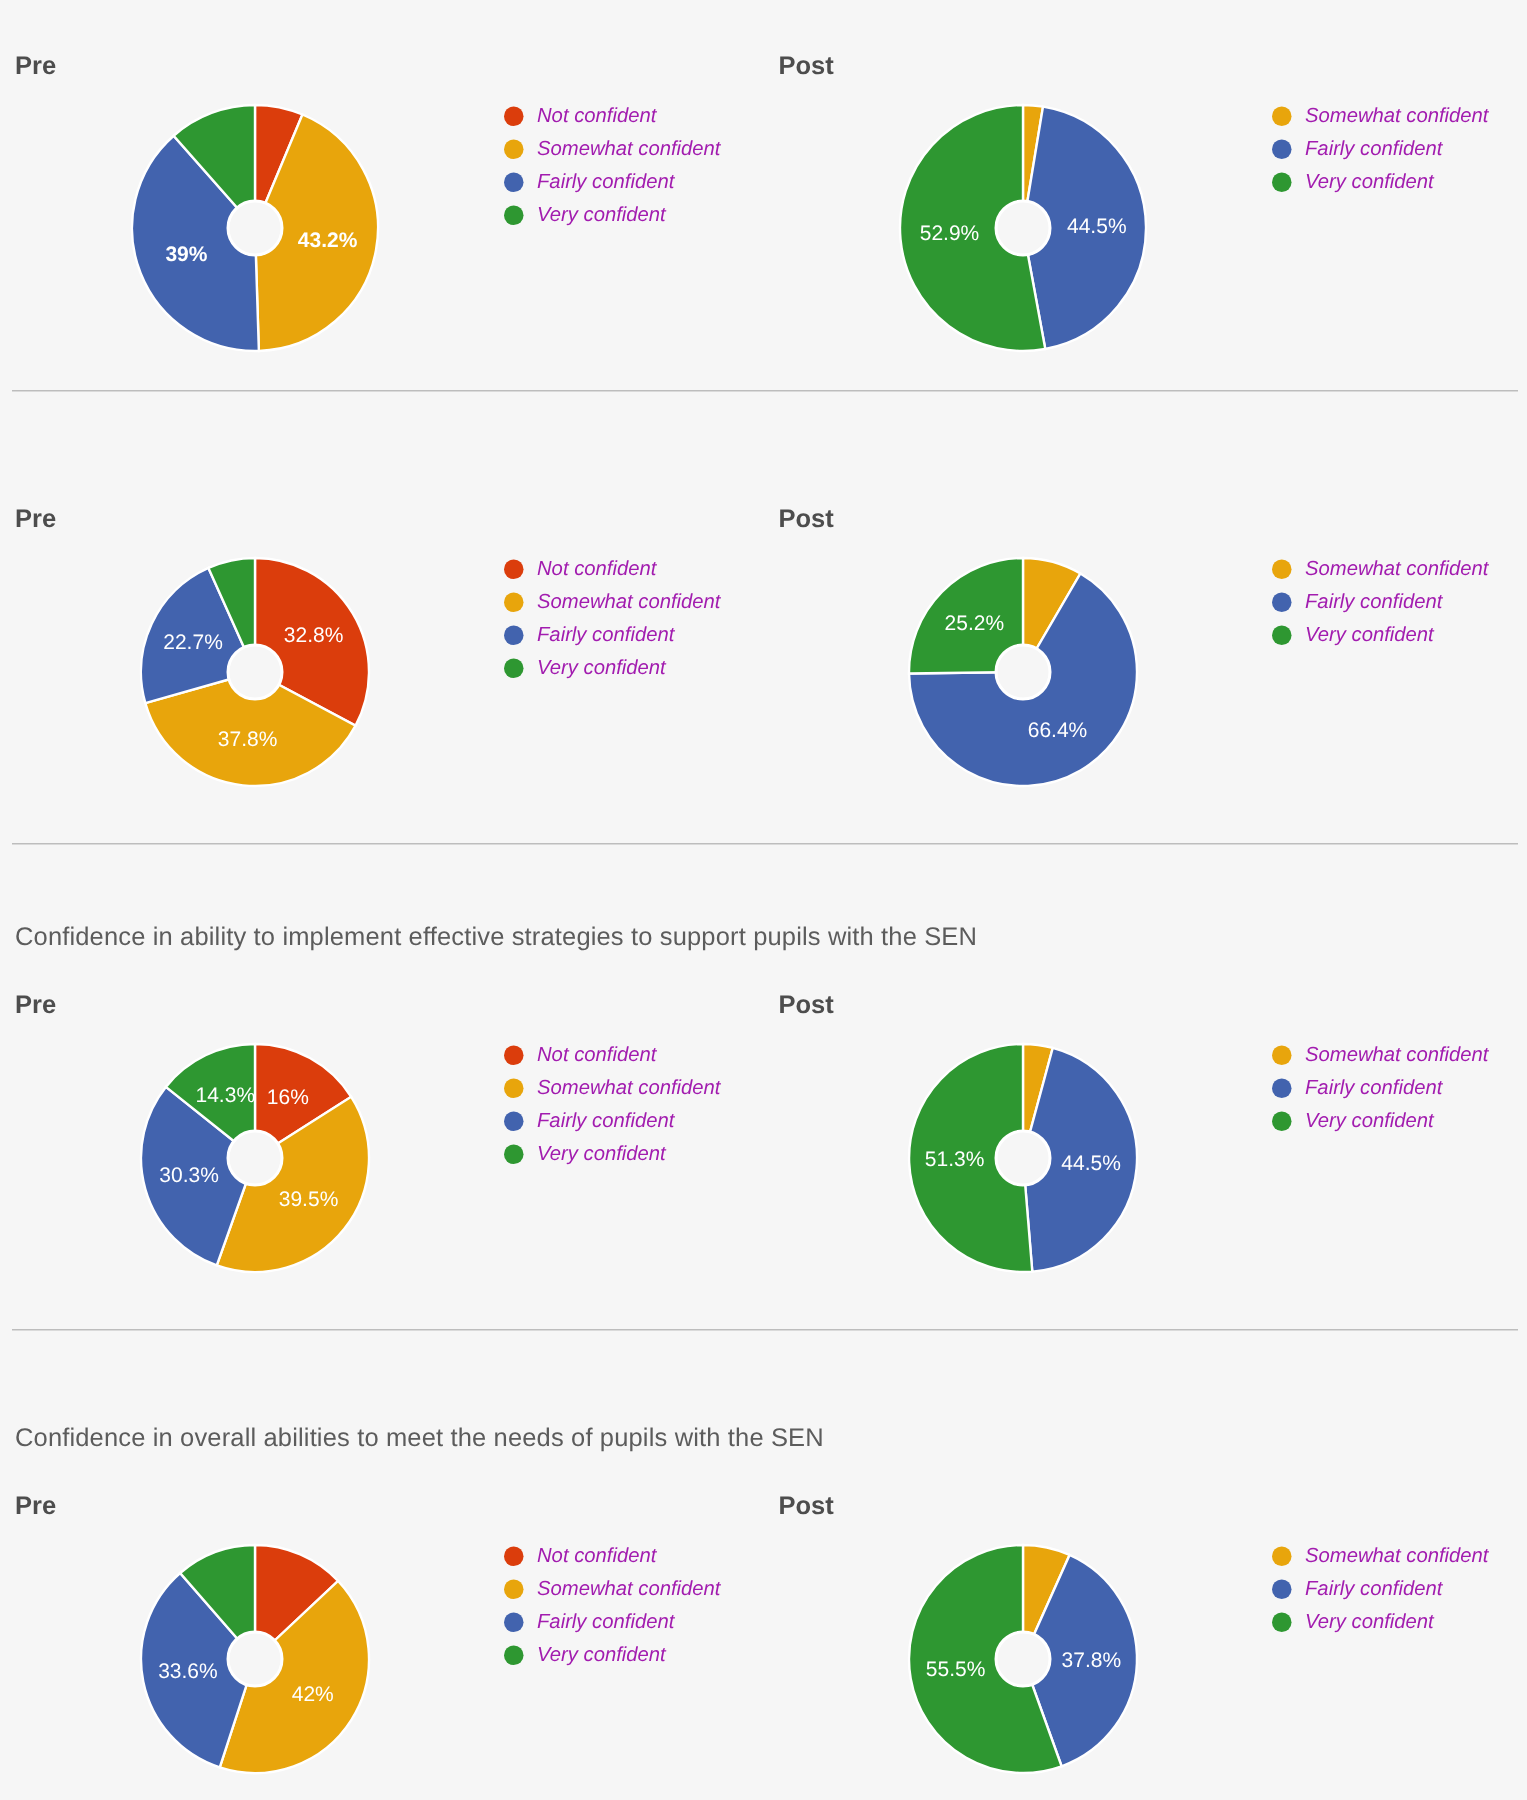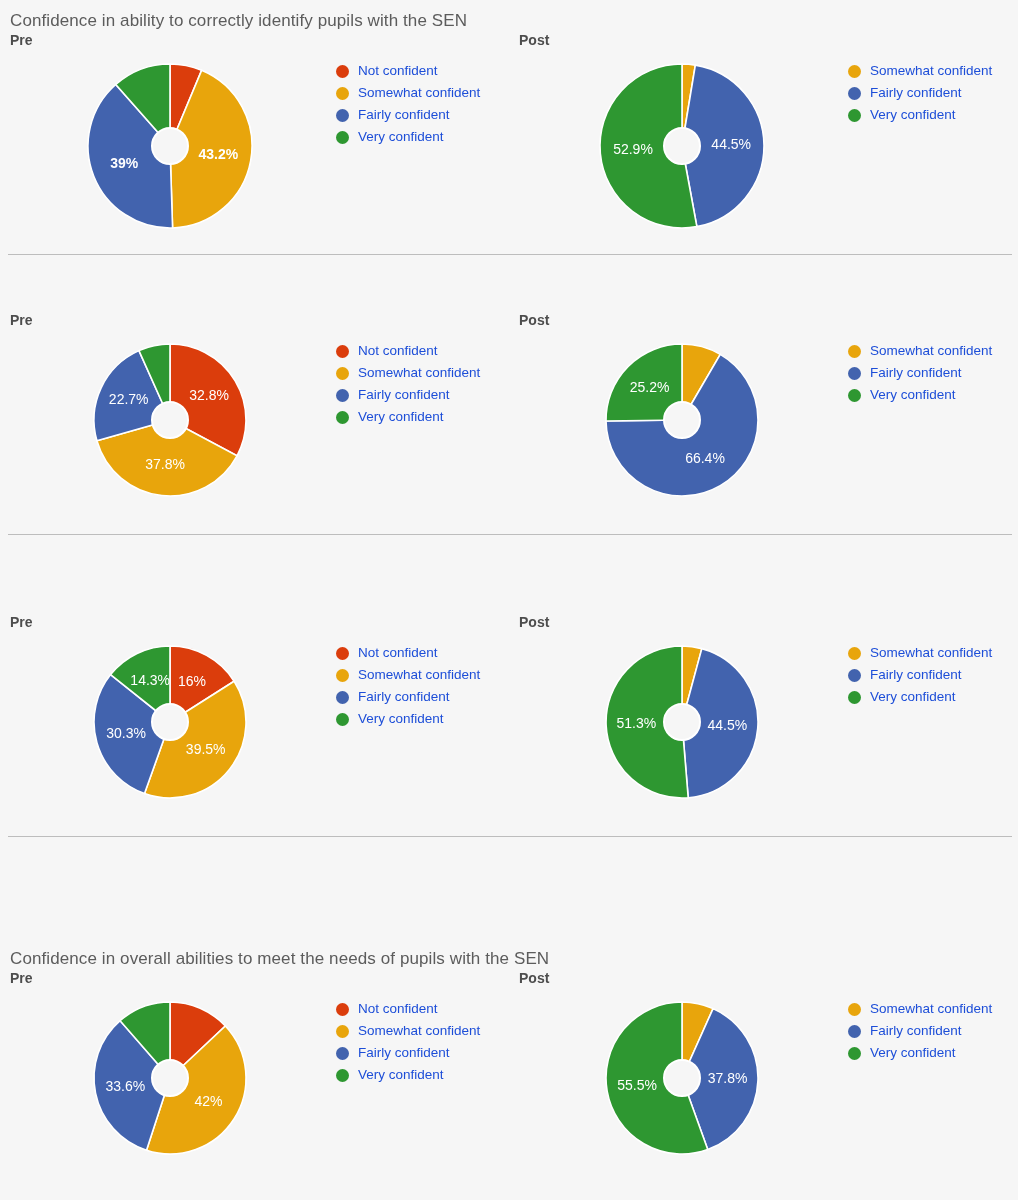"Confidence in ability to correctly" div.section-title { html: <div>Confidence in ability to correctly identify pupils with the SEN</div> -> none }
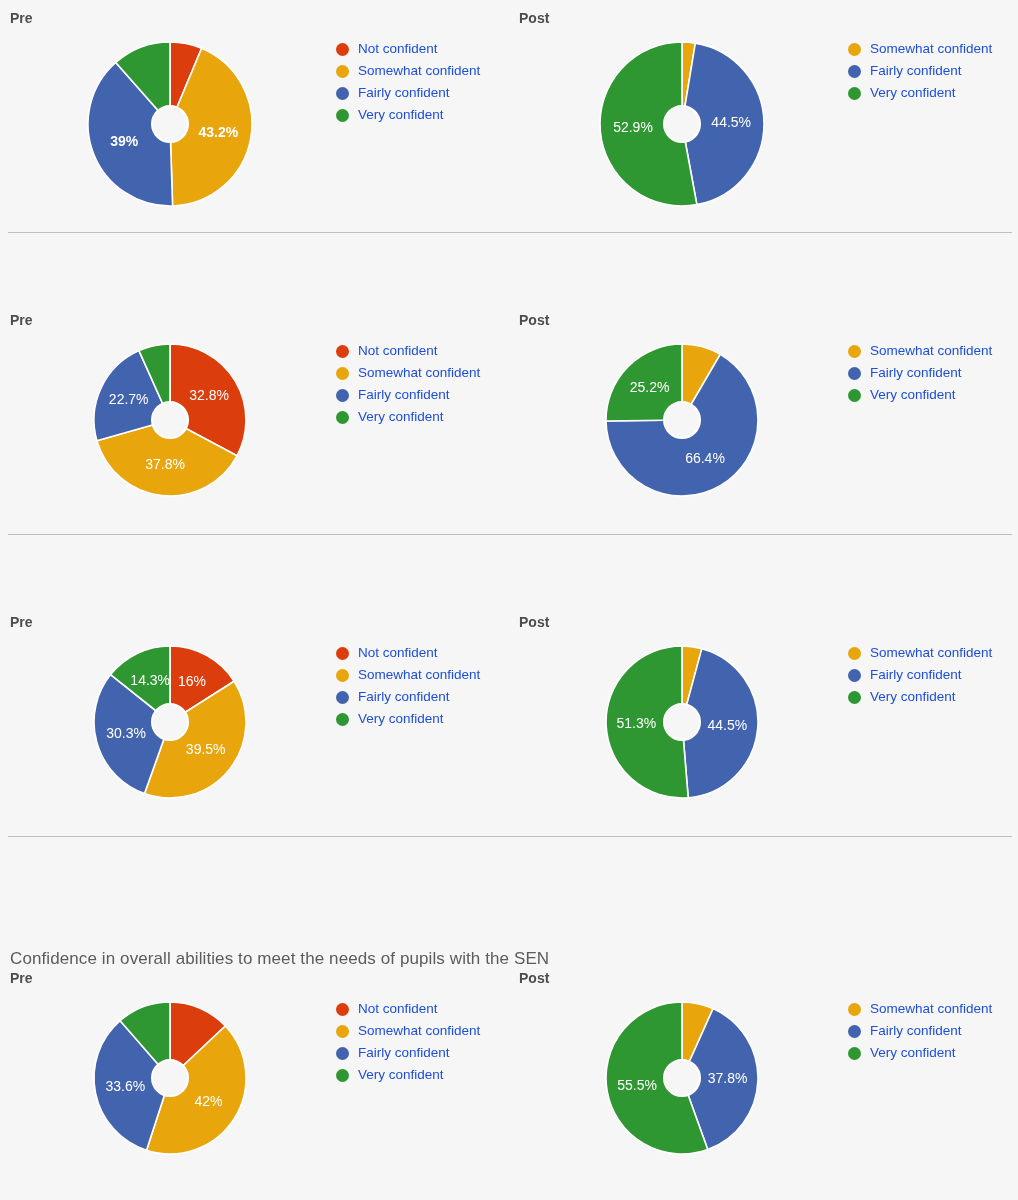"Pre" .chart-sublabel { font-size: 14px -> 17px; margin-top: none -> 24px }
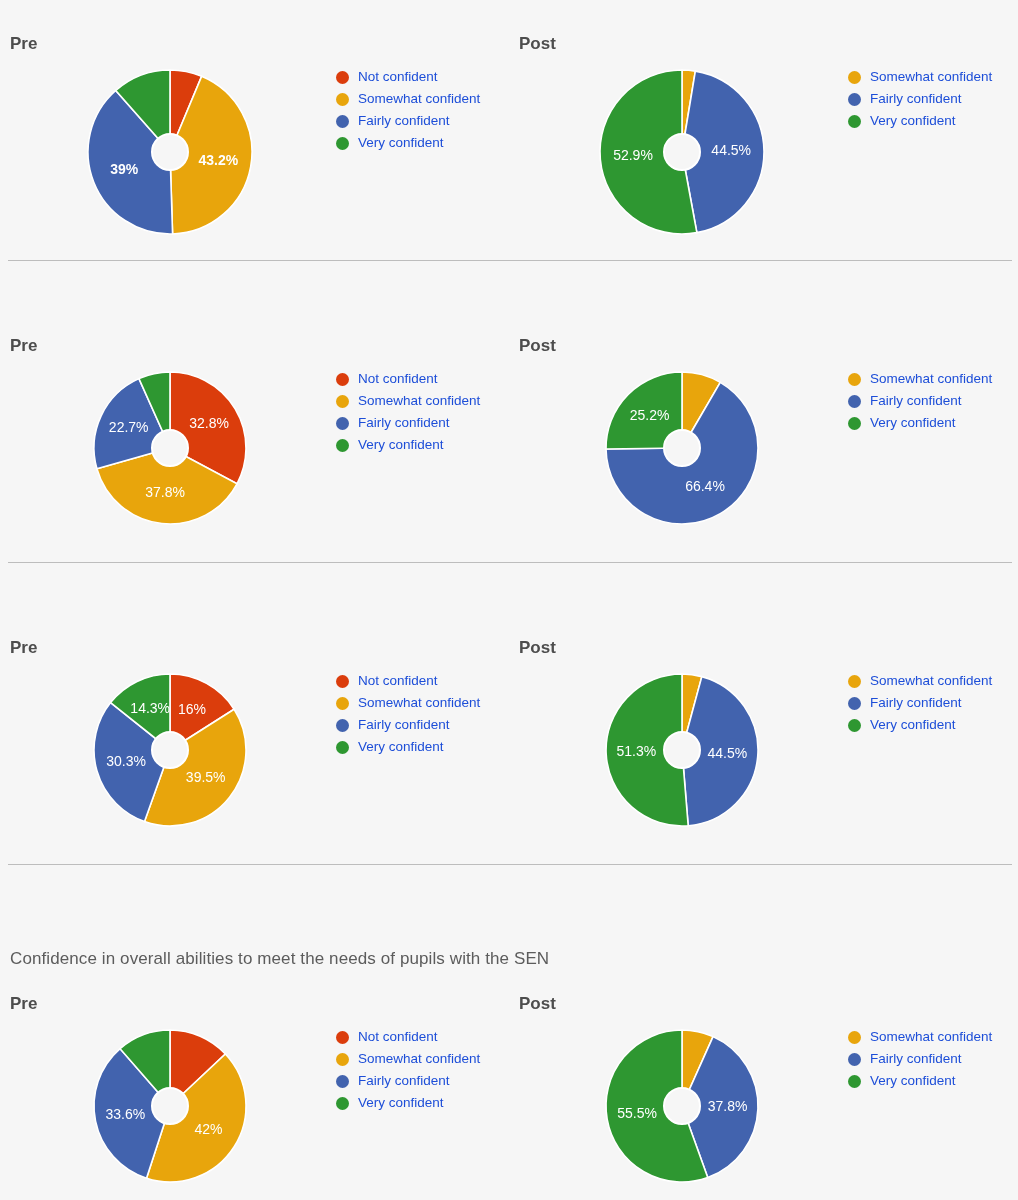"Not confident" .legend-label { color: #1d4ed8 -> #a21caf; font-style: none -> italic }
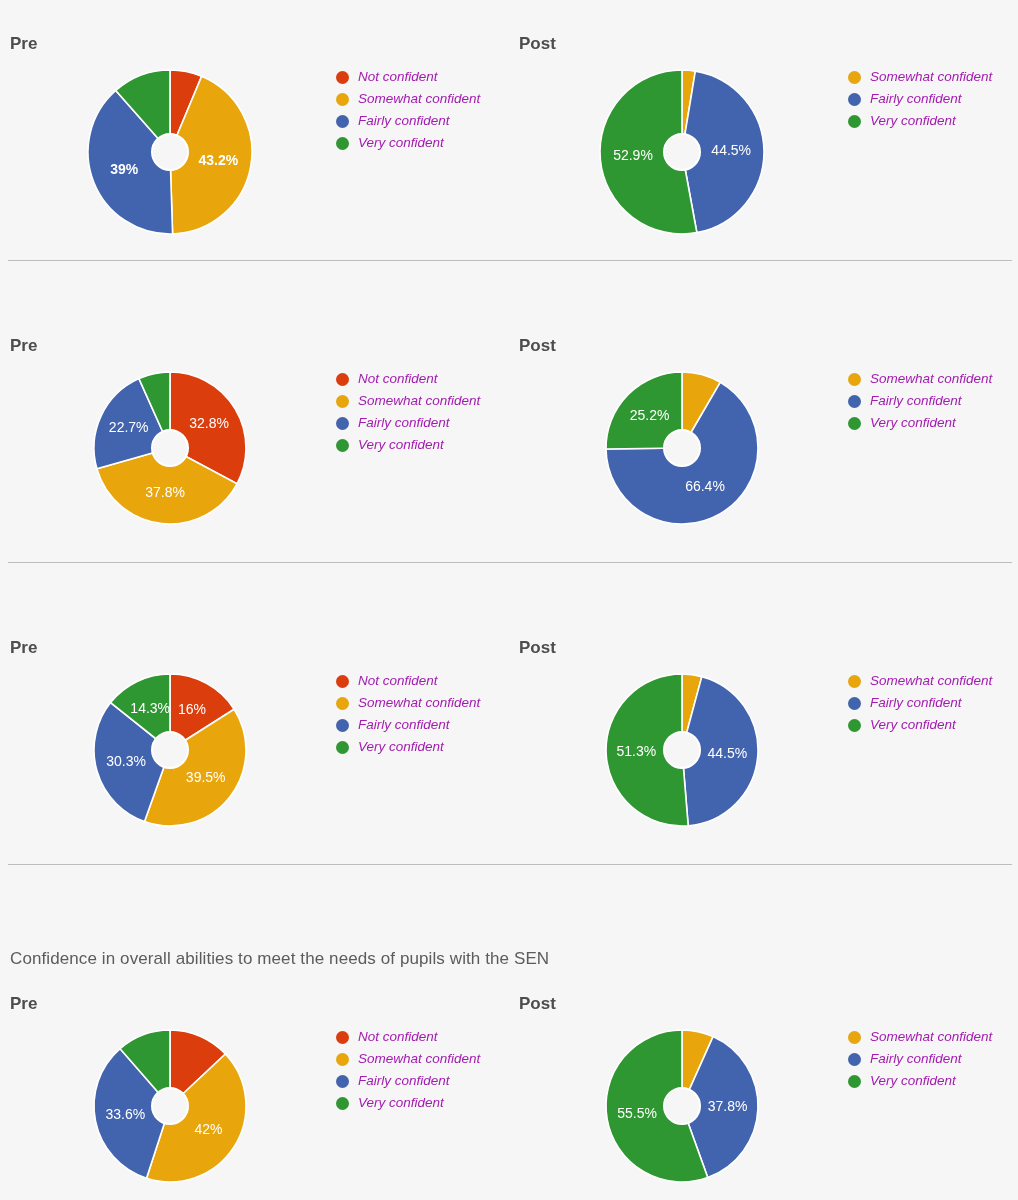"Confidence in ability to implement" div.section-title { html: none -> <div>Confidence in ability to implement effective strategies to support pupils with the SEN</div> }
